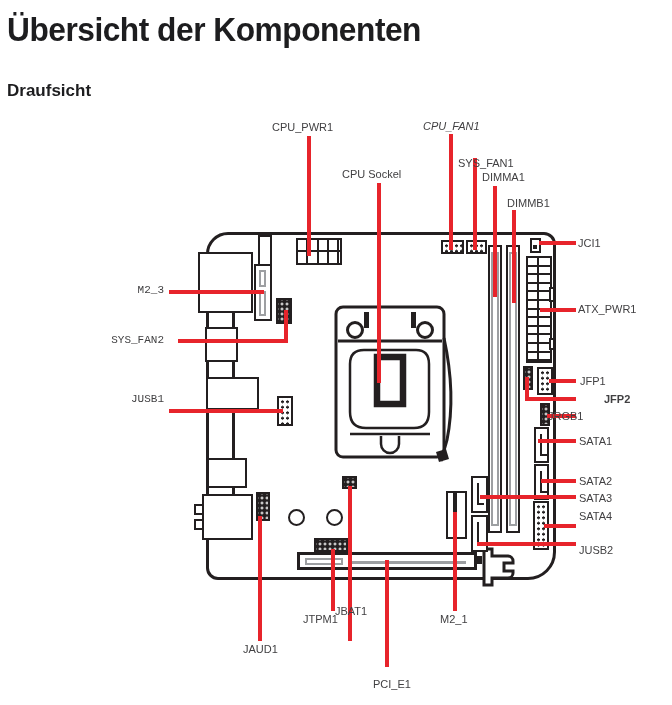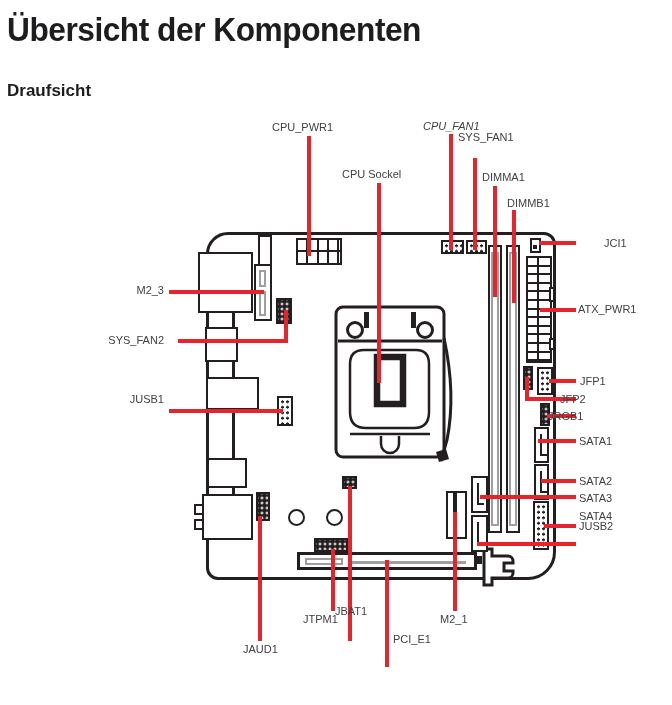"SYS_FAN1" div.lbl { top: 130px -> 156px }
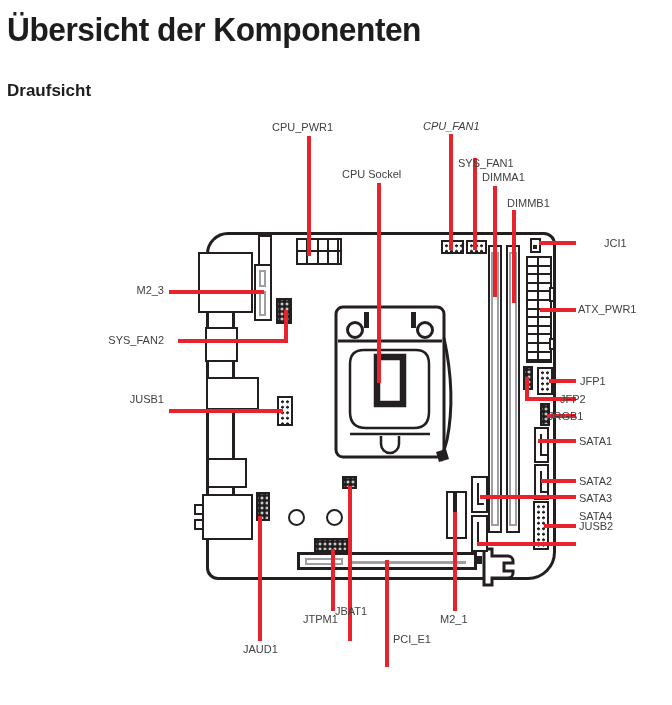"JCI1" div.lbl { left: 604px -> 578px }
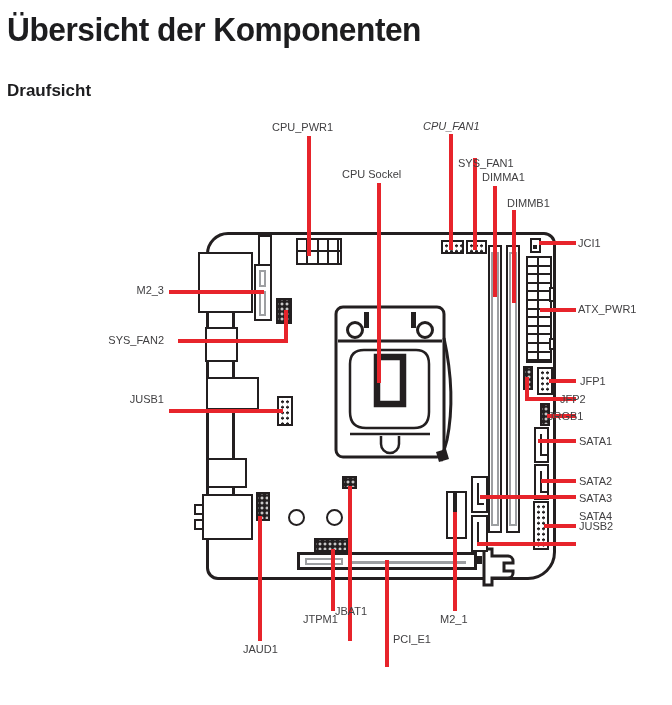"M2_3" .r { font-family: none -> Liberation Mono, monospace }
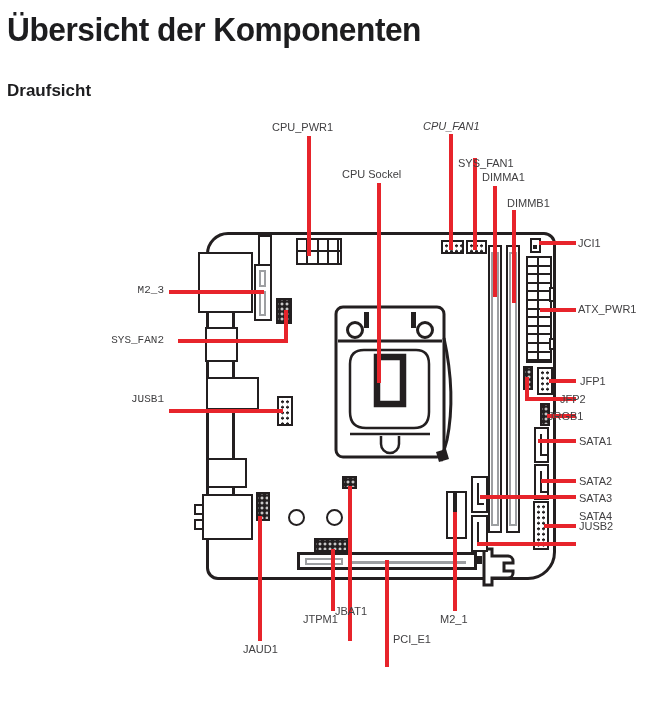"JFP2" div.lbl { font-weight: none -> bold; left: 560px -> 604px }
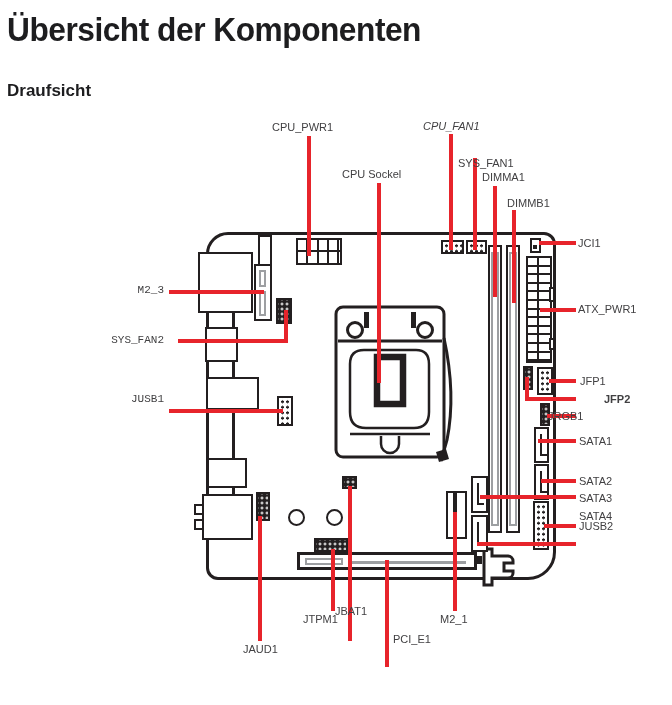"JUSB2" div.lbl { top: 519px -> 543px }
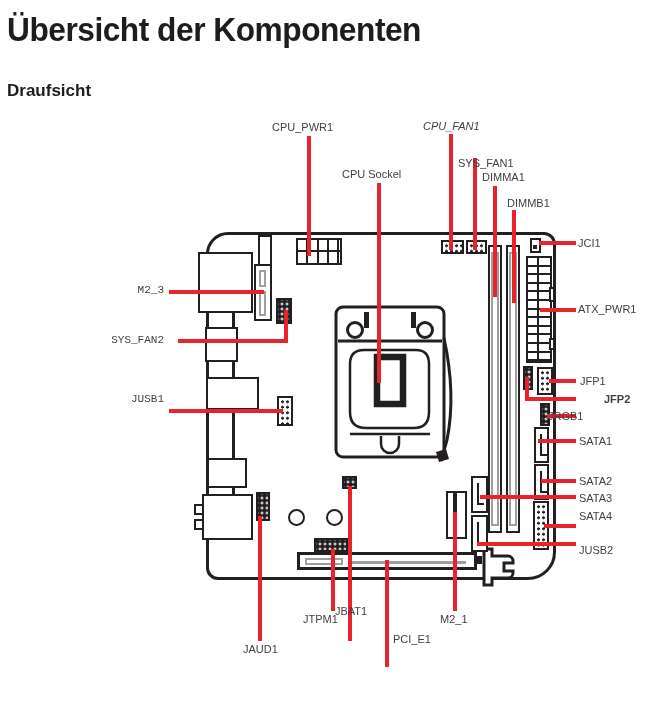"PCI_E1" div.lbl { margin-left: 20px -> none; top: 632px -> 677px }
